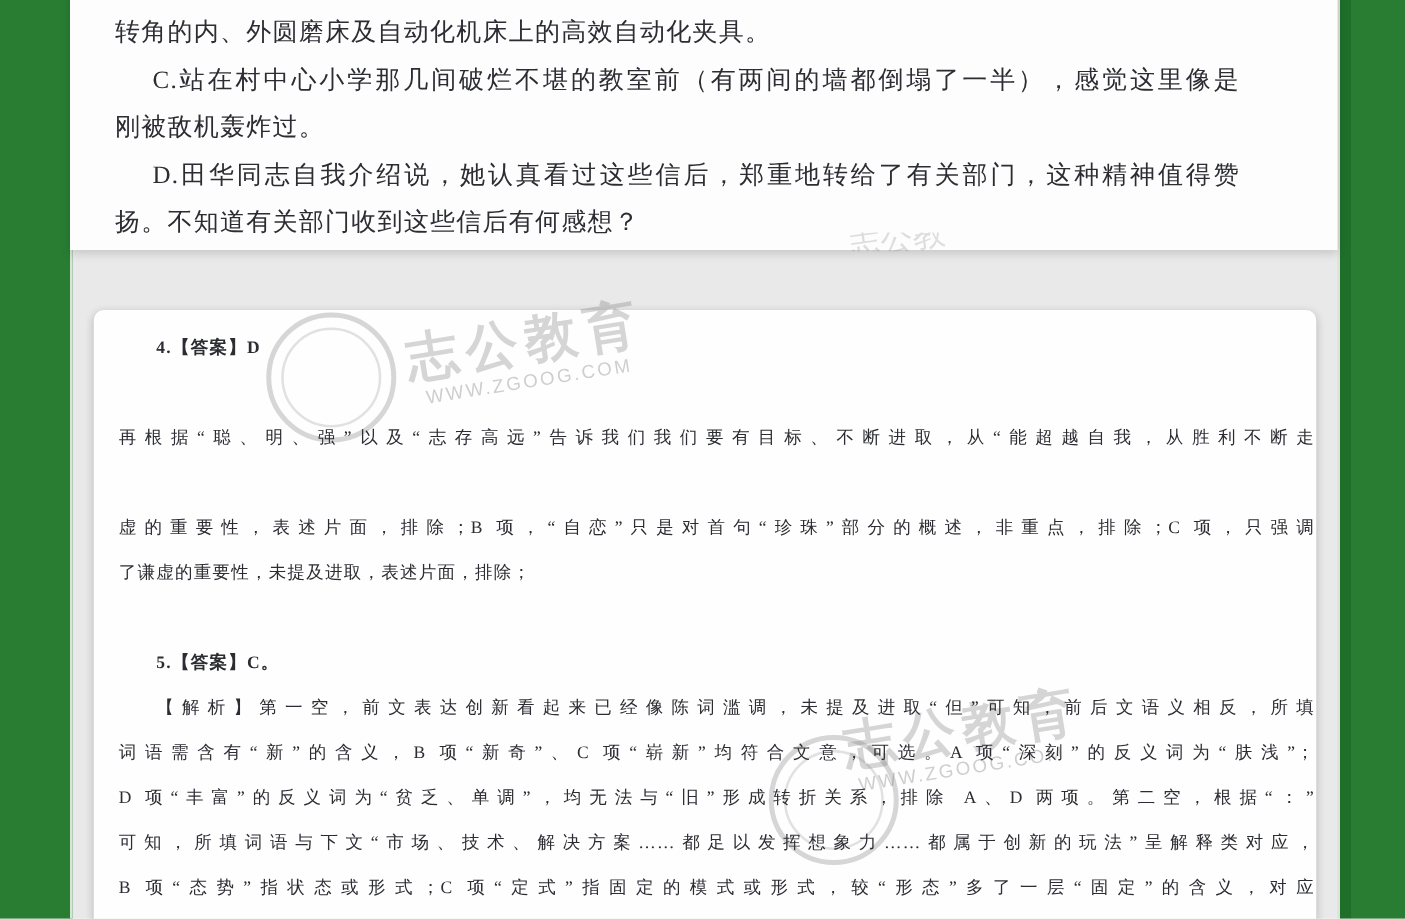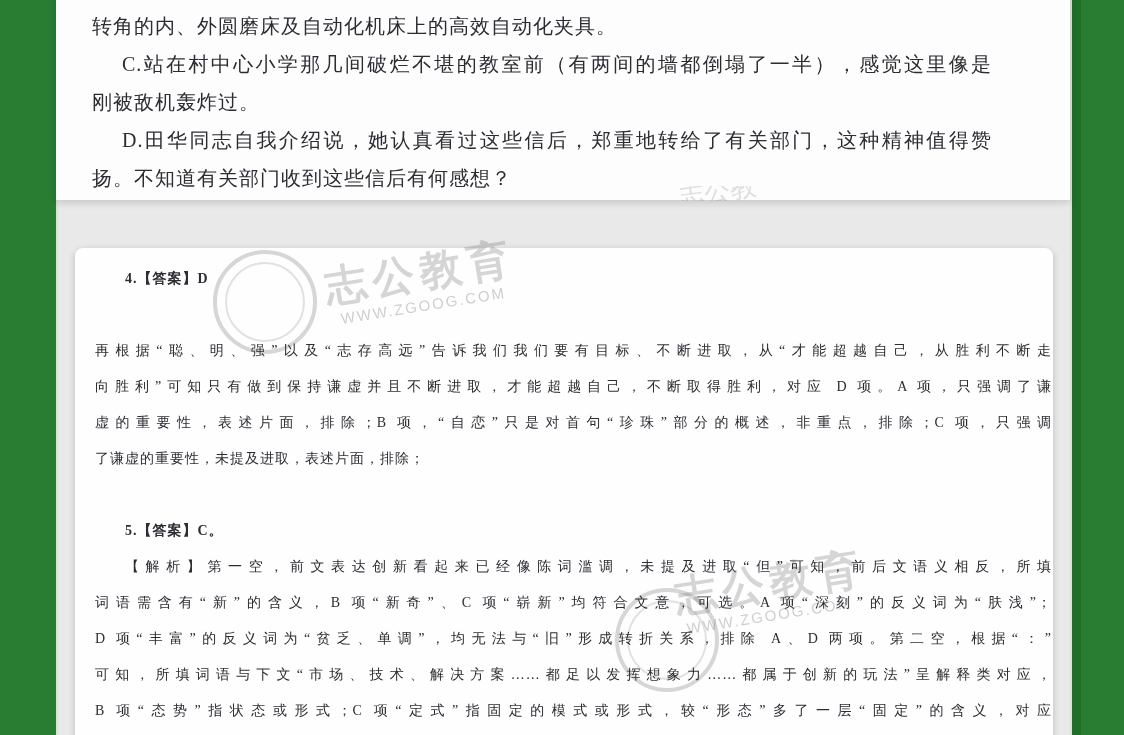"再根据“聪、明、强”以及“志存高远”告诉我们我们要有目标、不断进取，从“才能超越" div.line { text: 才能超越自己 -> 能超越自我 }
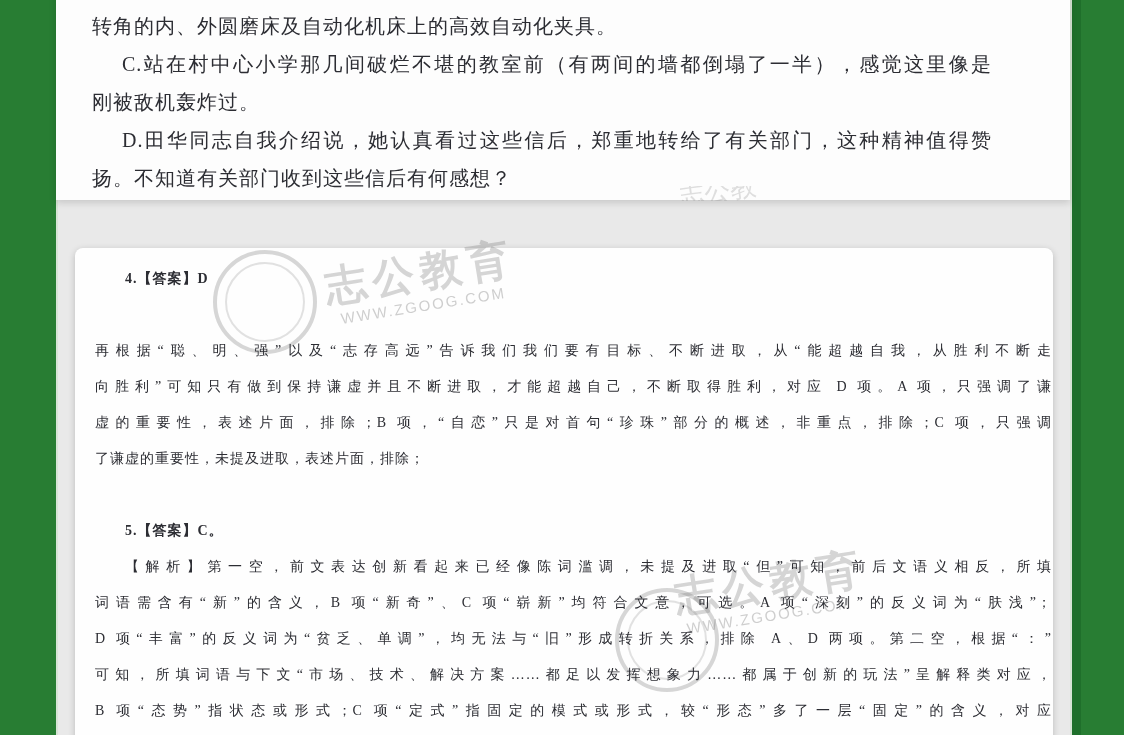"向胜利”可知只有做到保持谦虚并且不断进取，才能超越自己，不断取得胜利，对应 D" div.line { html: <div>向胜利”可知只有做到保持谦虚并且不断进取，才能超越自己，不断取得胜利，对应 D 项。A 项，只强调了谦</div> -> none }
